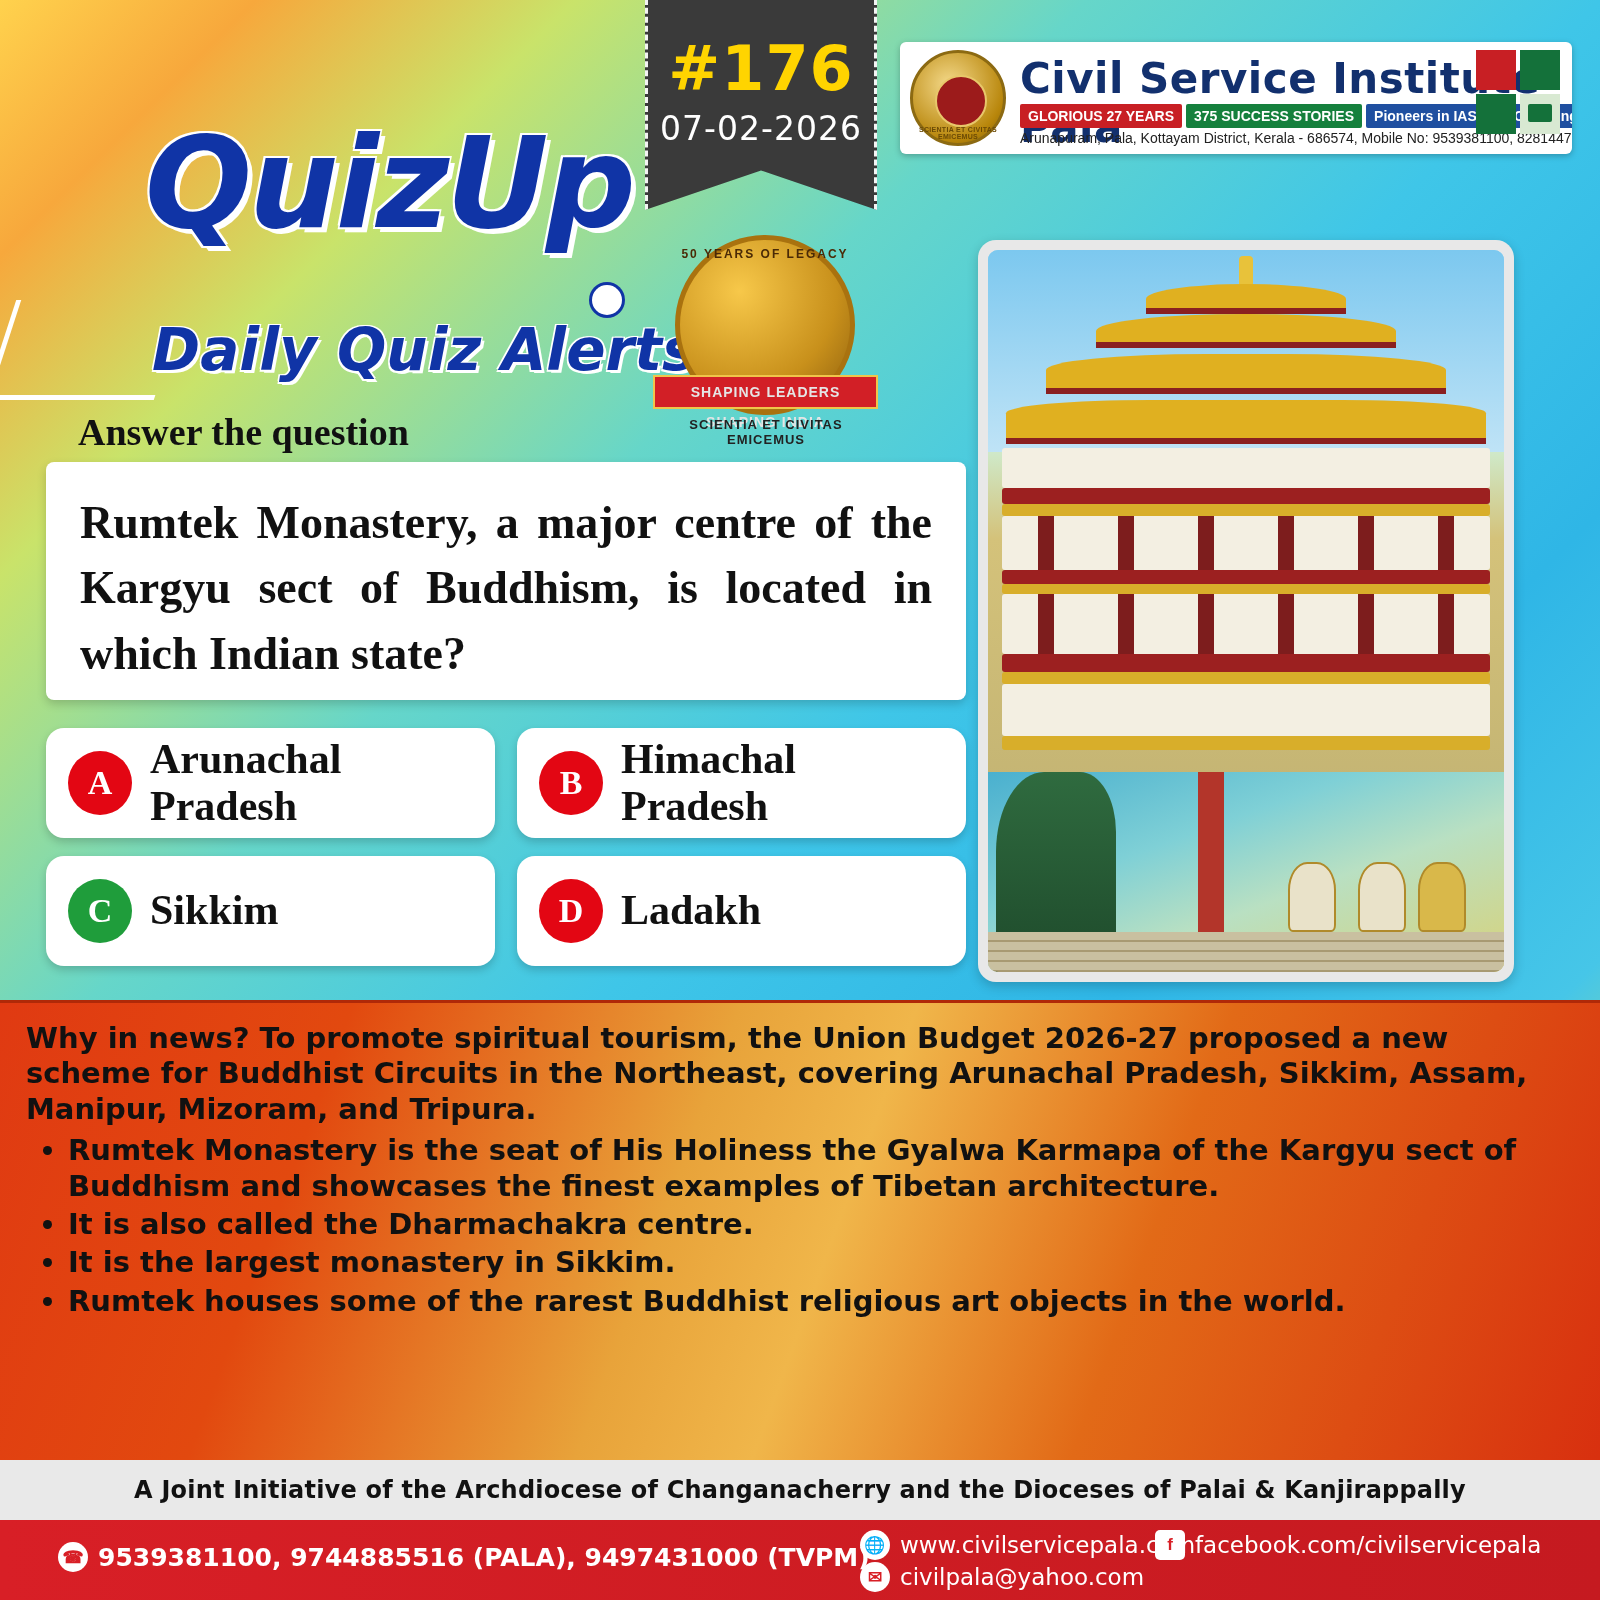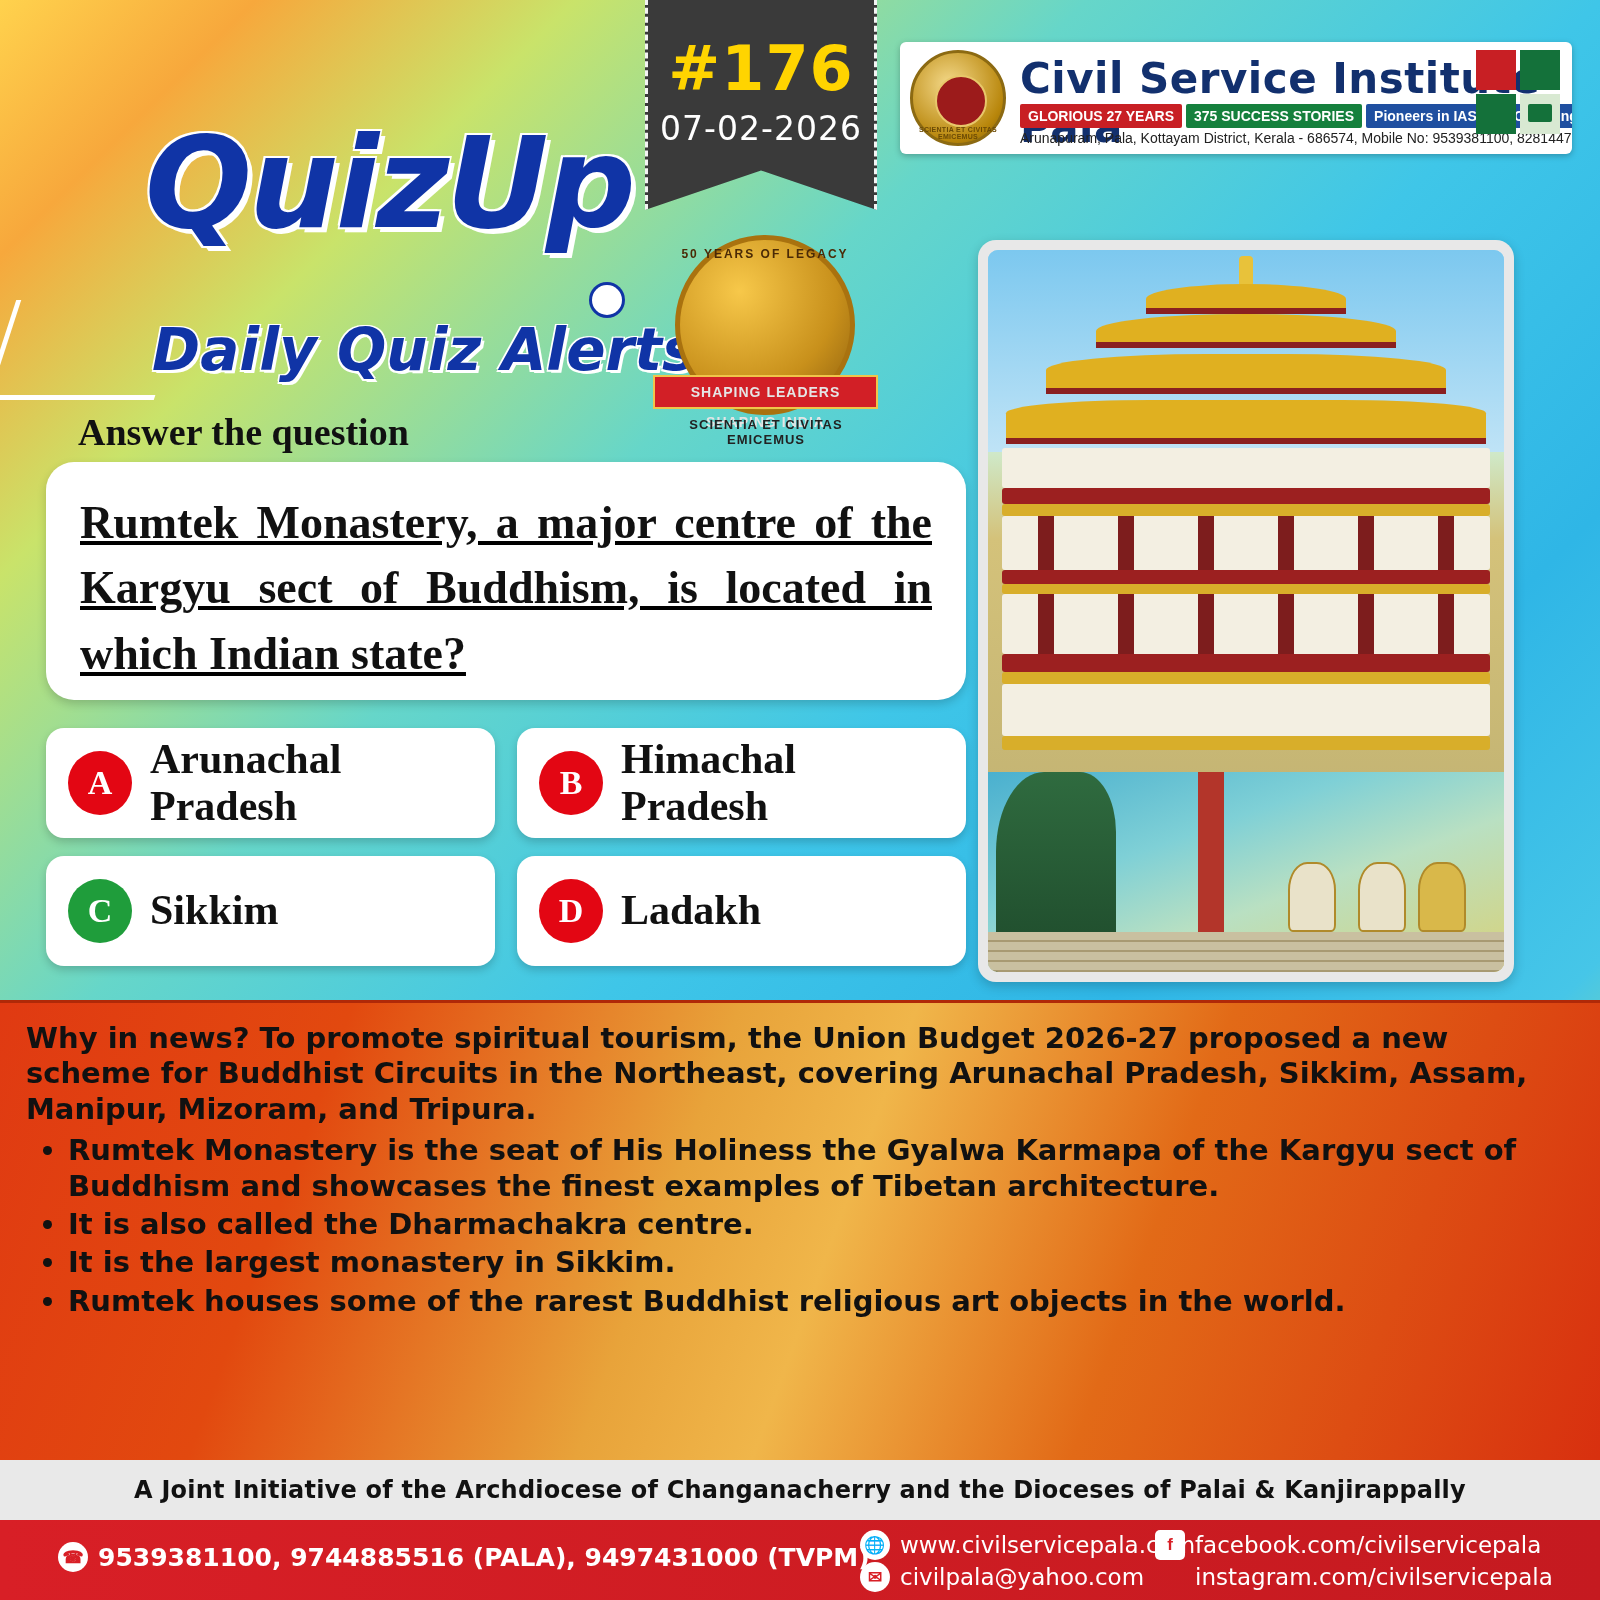"Rumtek Monastery, a major centre" .qcard { border-radius: 28px -> 8px; text-decoration: underline -> none }
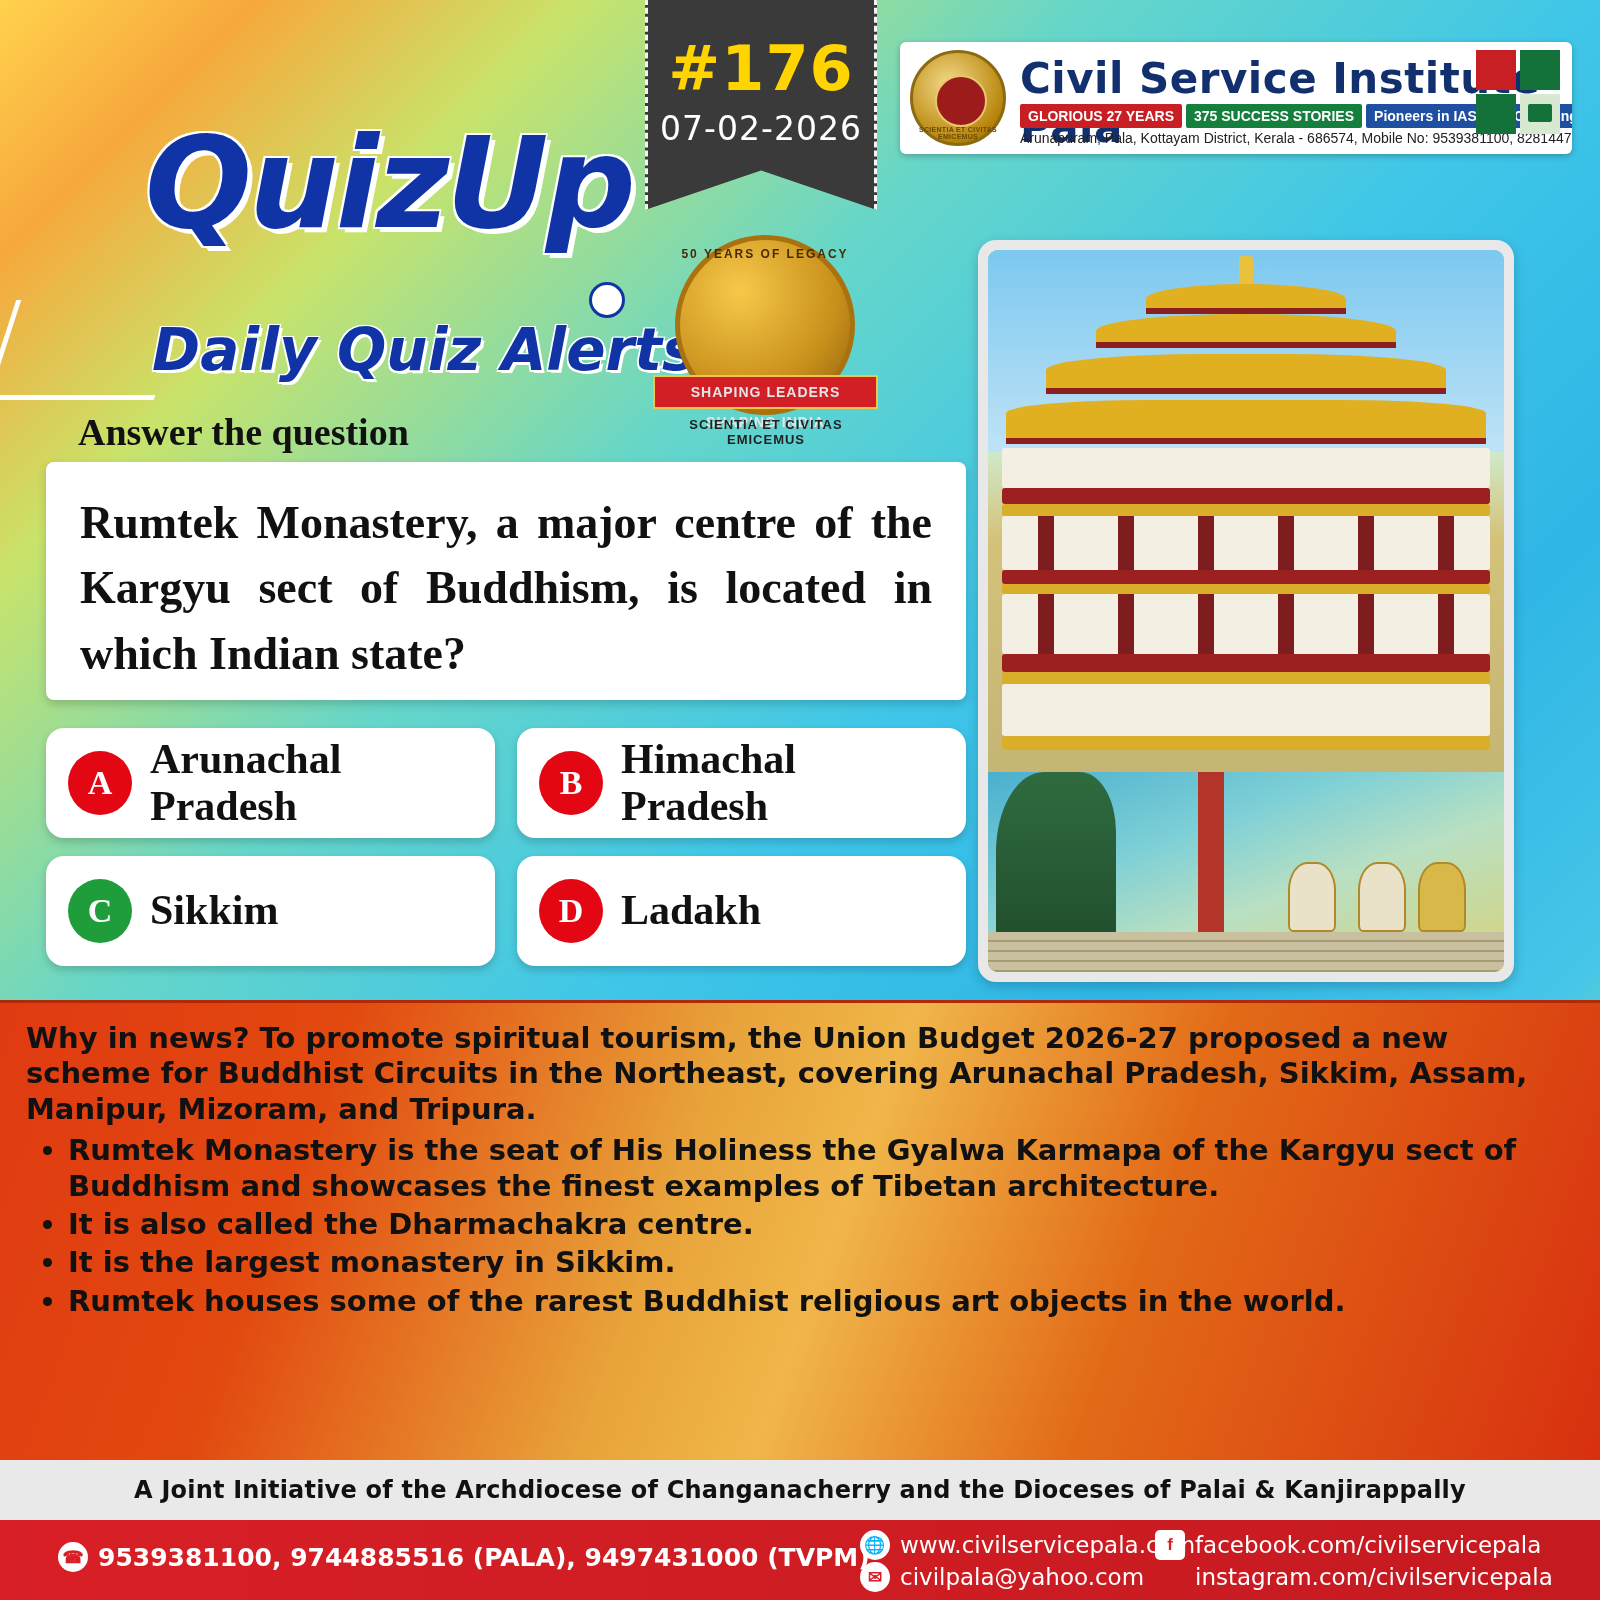"instagram.com/civilservicepala" div.line { html: <div> <span></span> <span>instagram.com/civilservicepala</span> </div> -> none }
